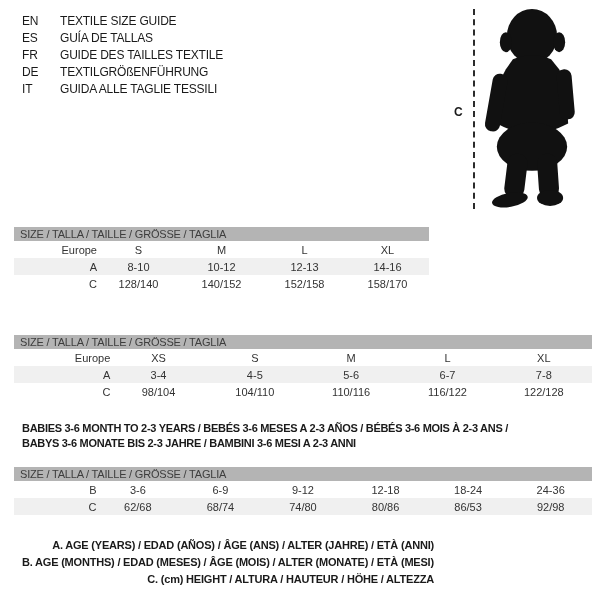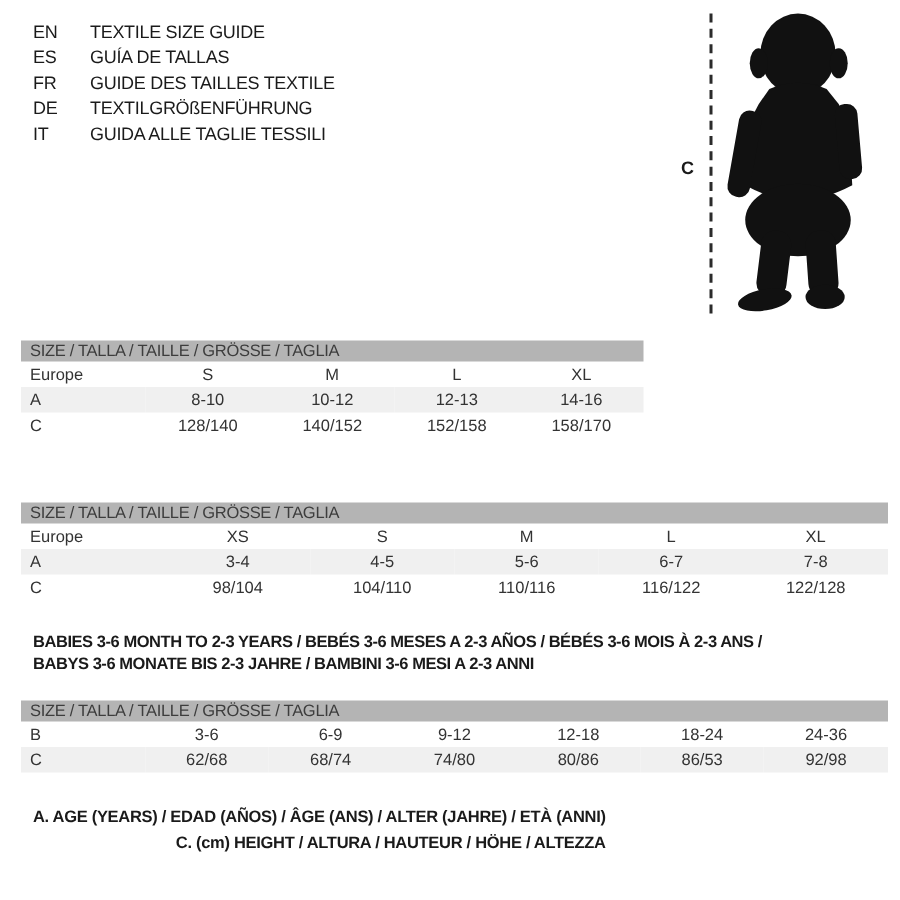"Europe" td.rlabel { text-align: left -> right }
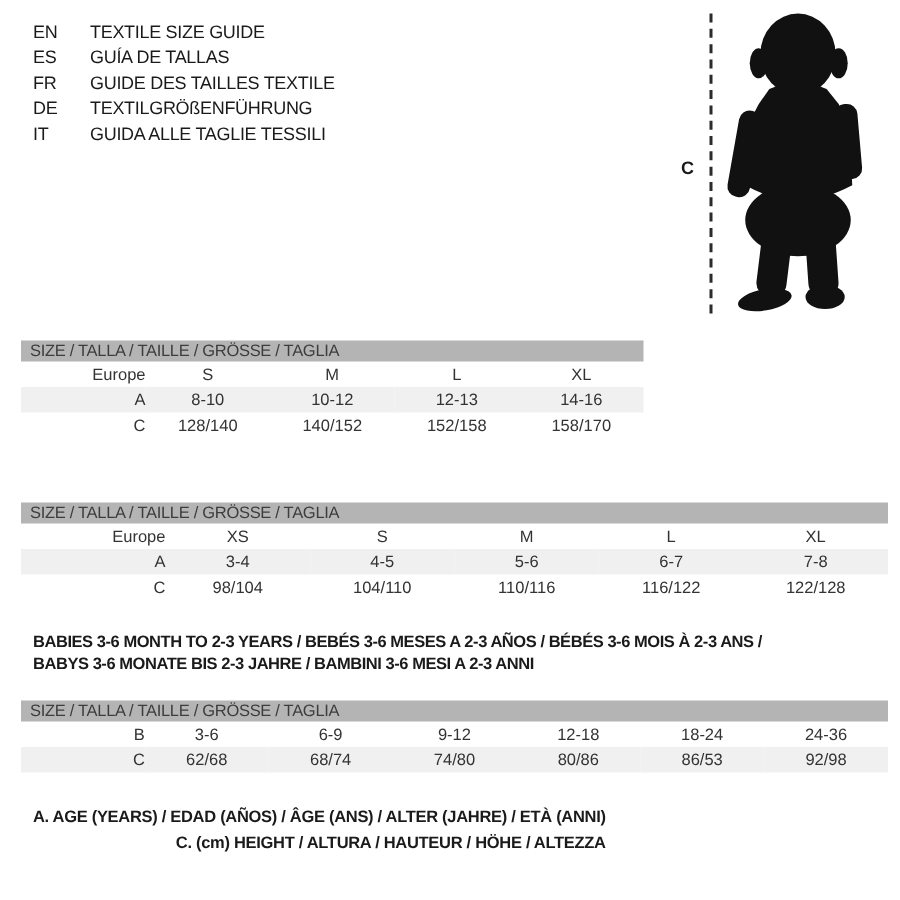"B. AGE (MONTHS) / EDAD" div.legend-line { html: none -> <div>B. AGE (MONTHS) / EDAD (MESES) / ÂGE (MOIS) / ALTER (MONATE) / ETÀ (MESI)</div> }
